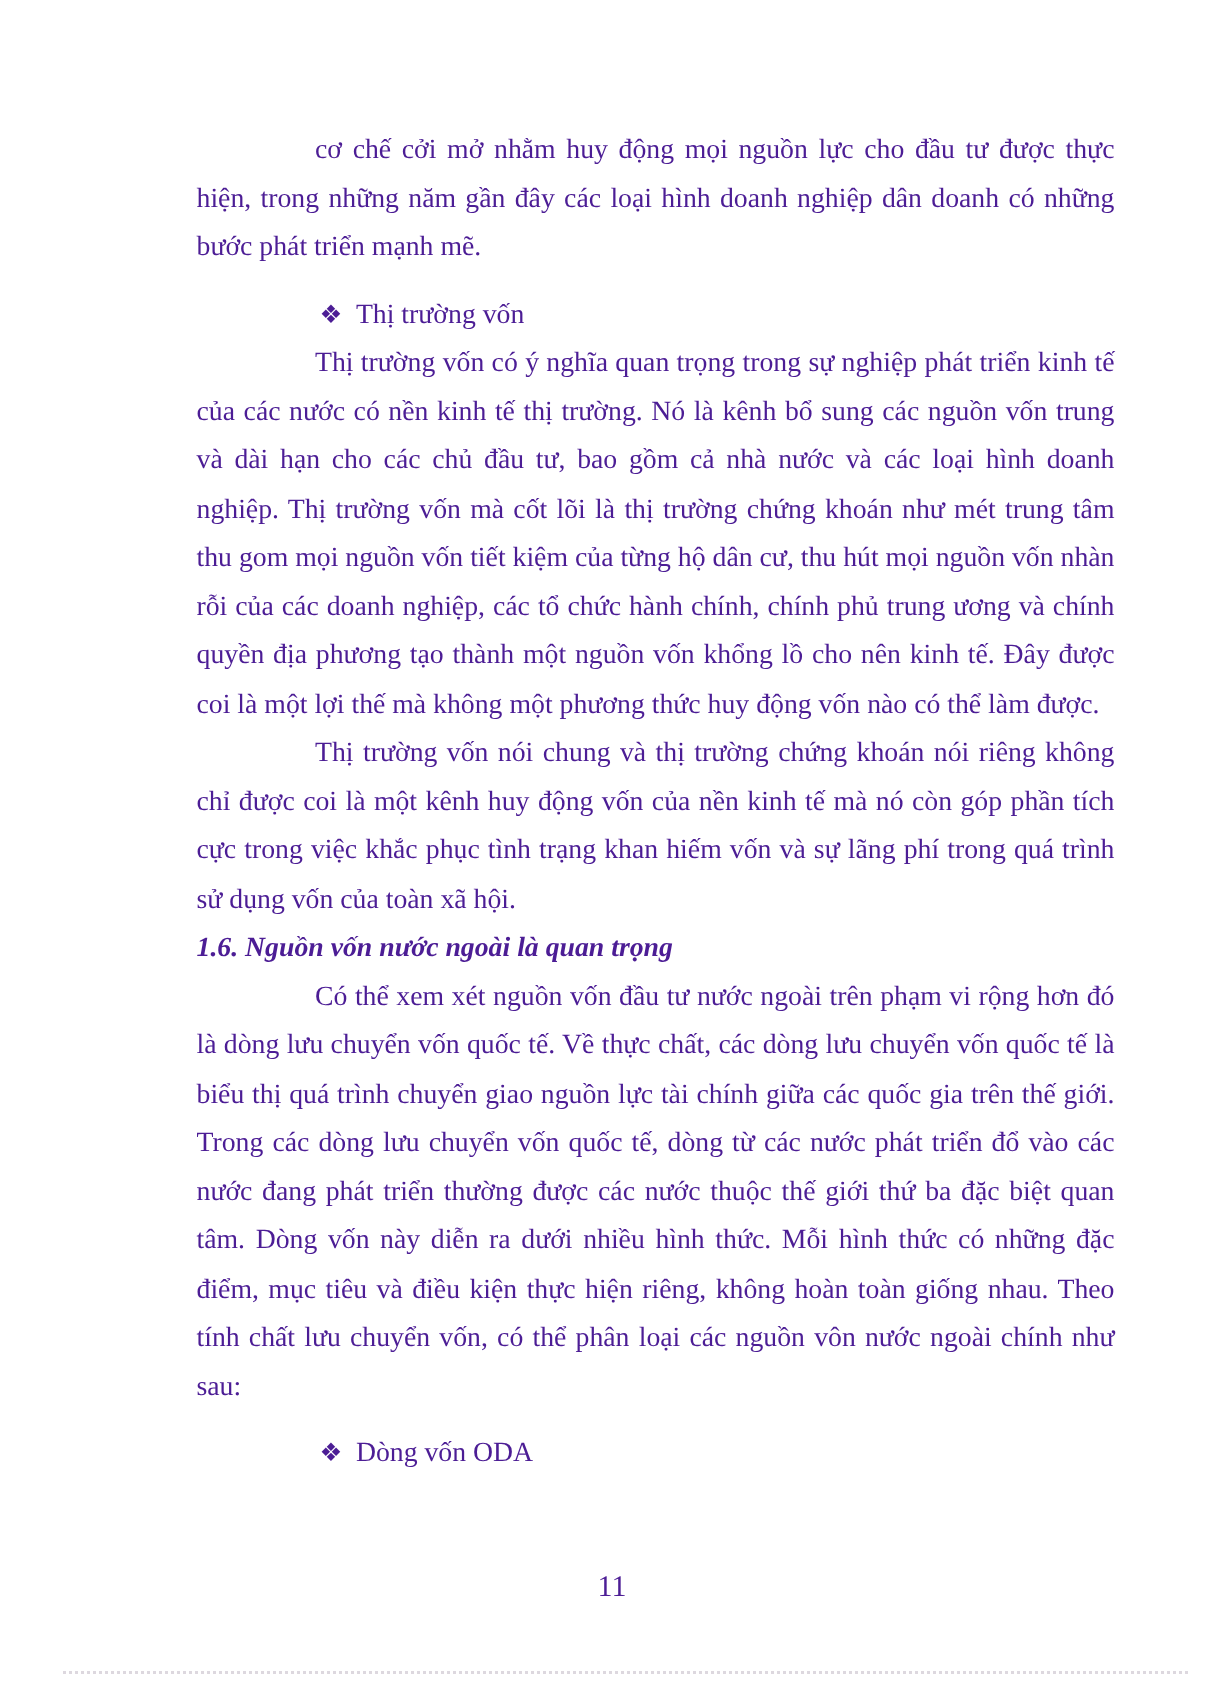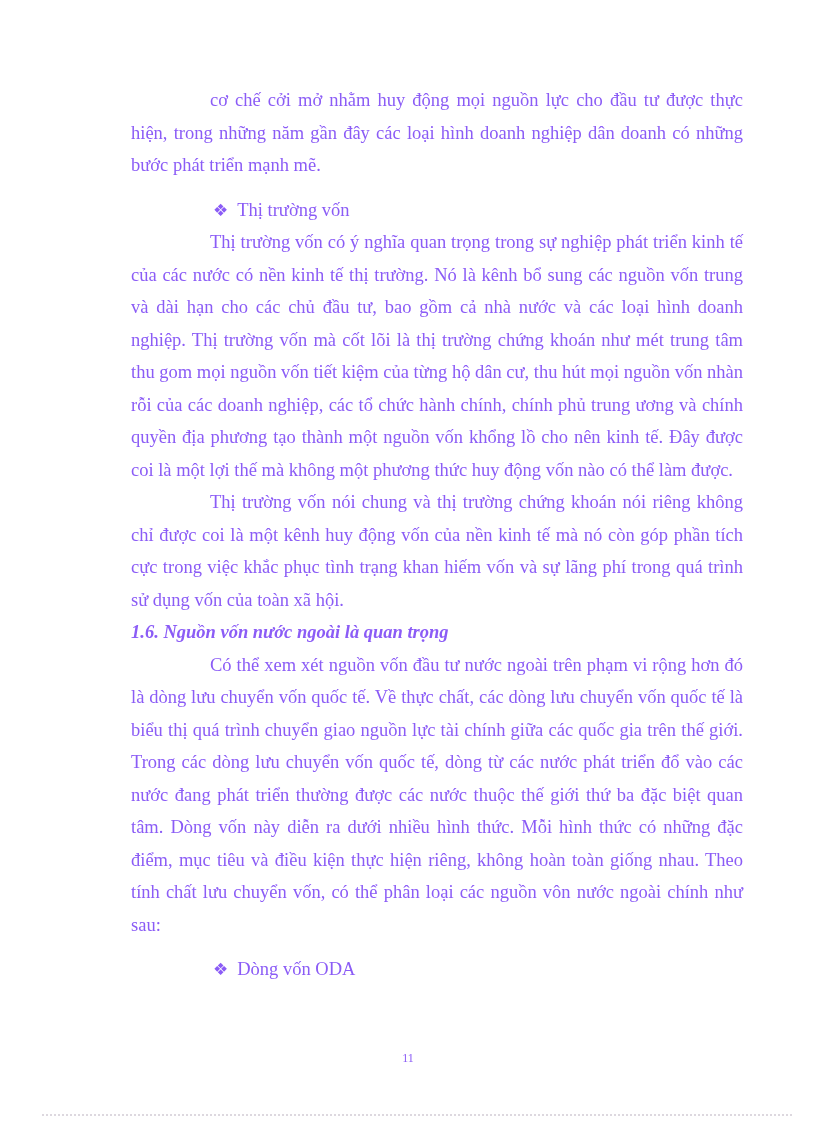"cơ chế cởi mở nhằm" .page { color: #8b5cf6 -> #4c1d95 }
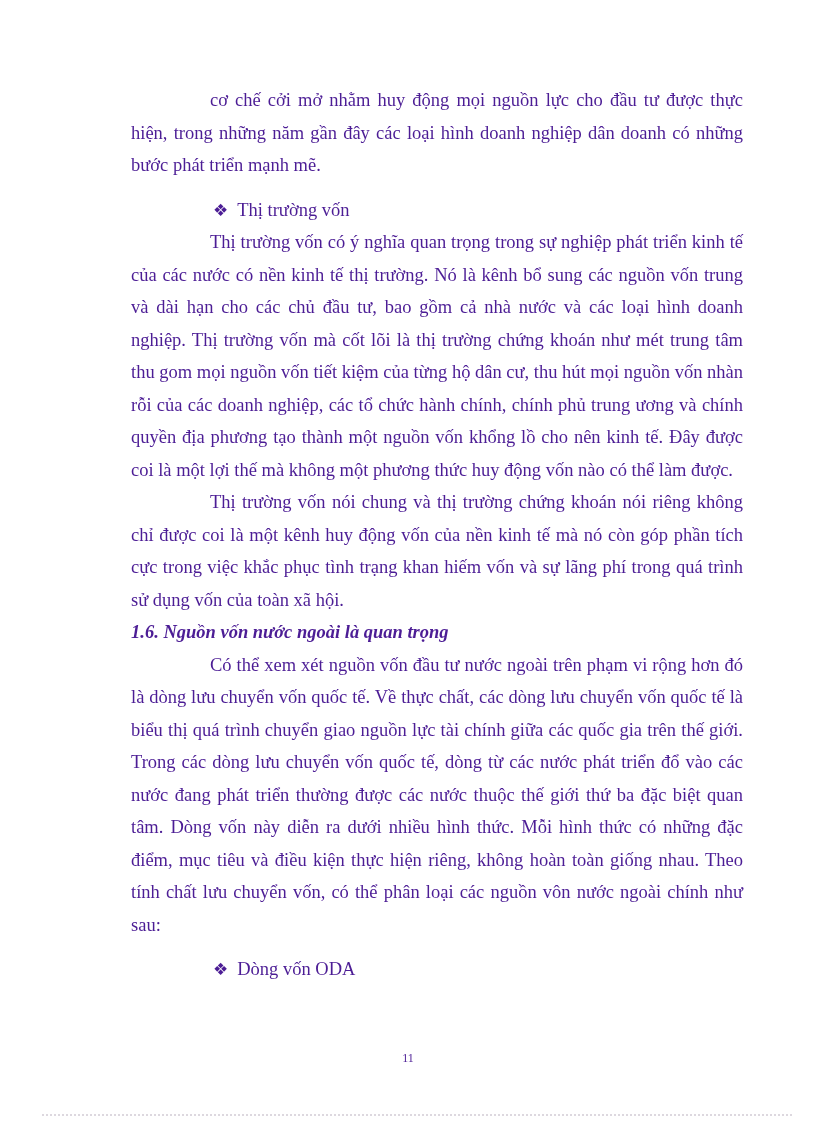"11" .page-number { font-size: 12px -> 20px }
